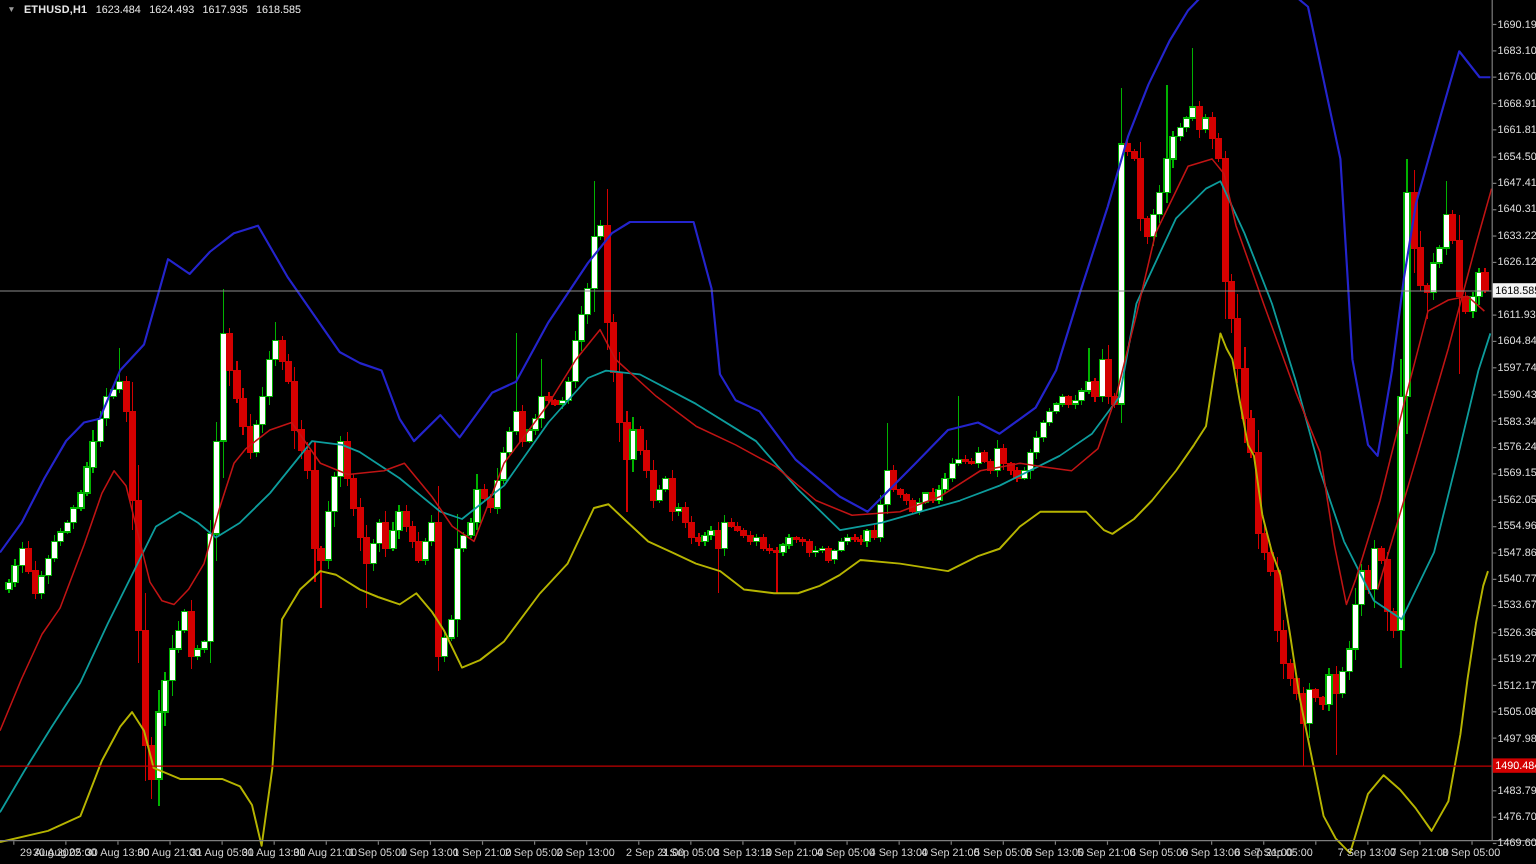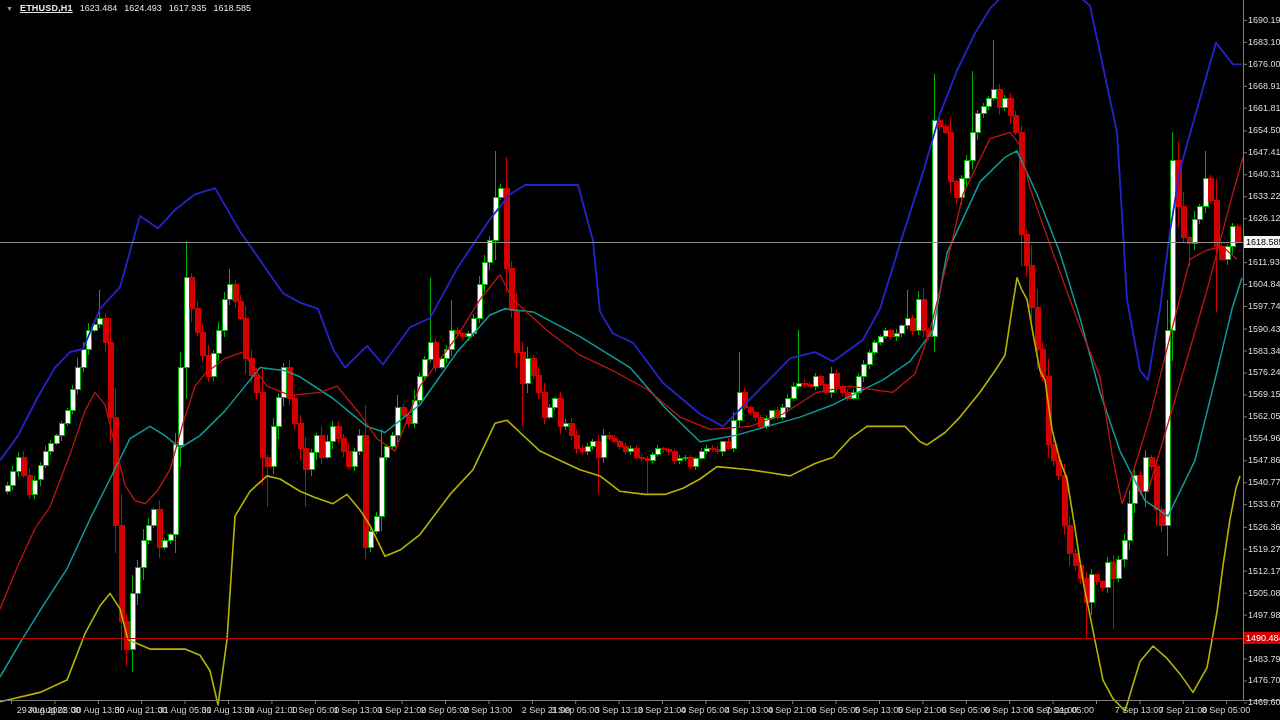"ETHUSD,H1" .titlebar .sym { text-decoration: underline -> none }
